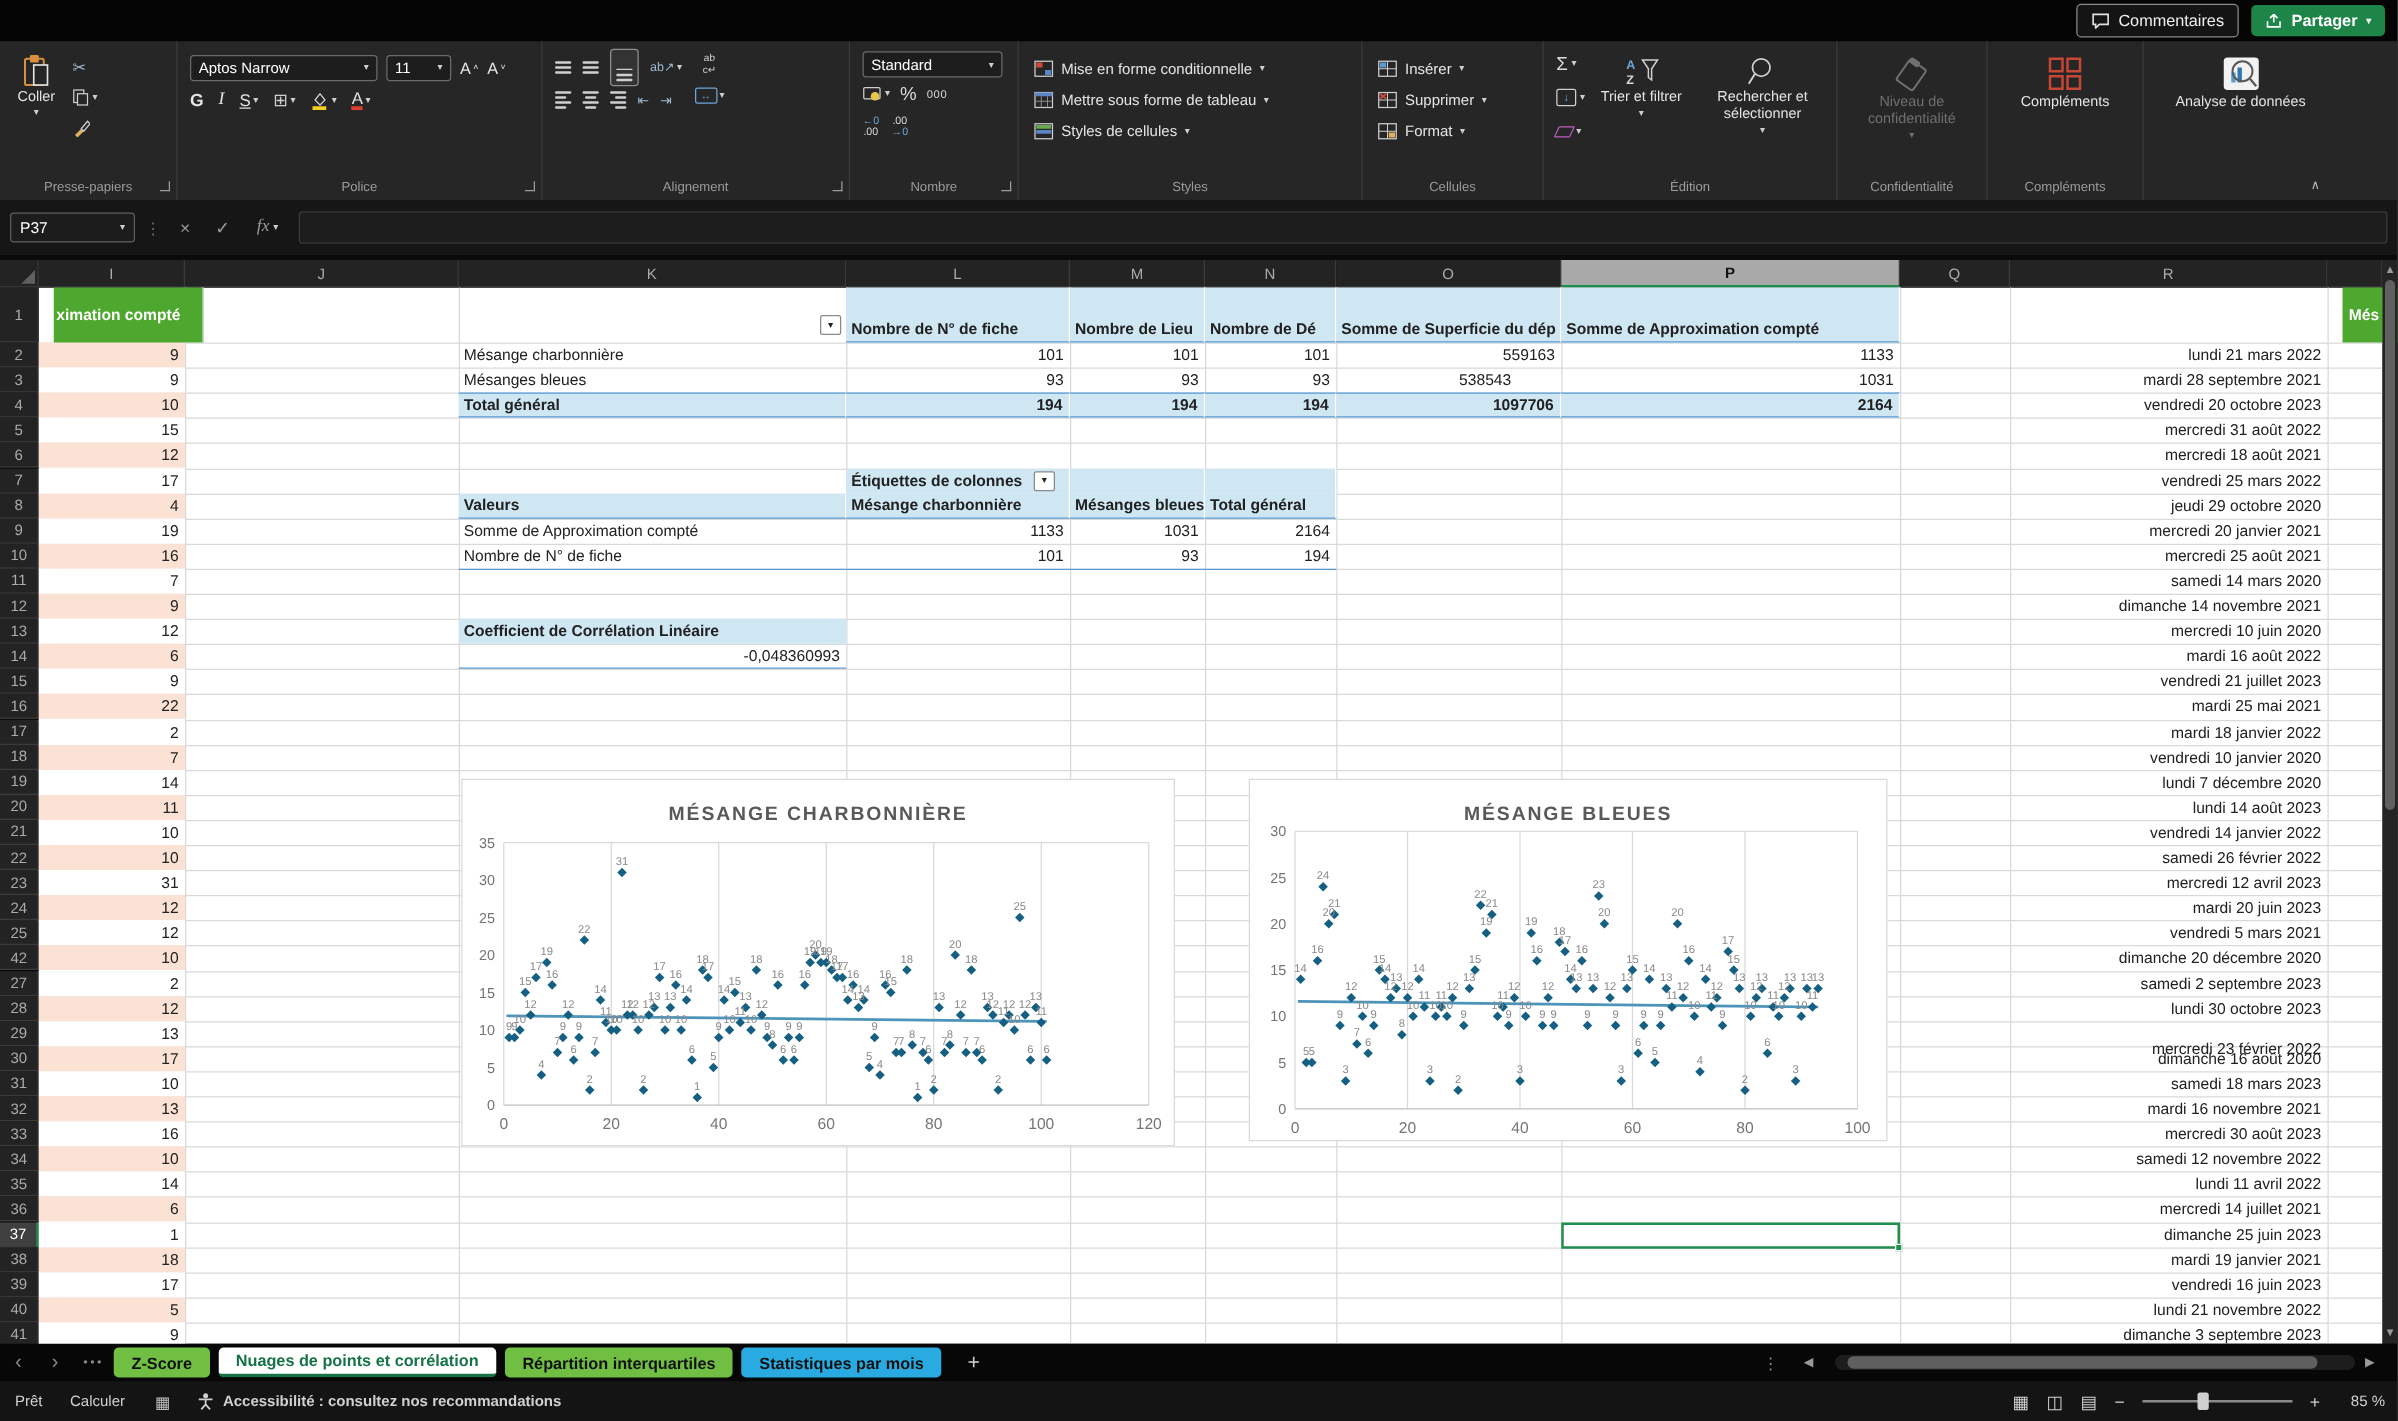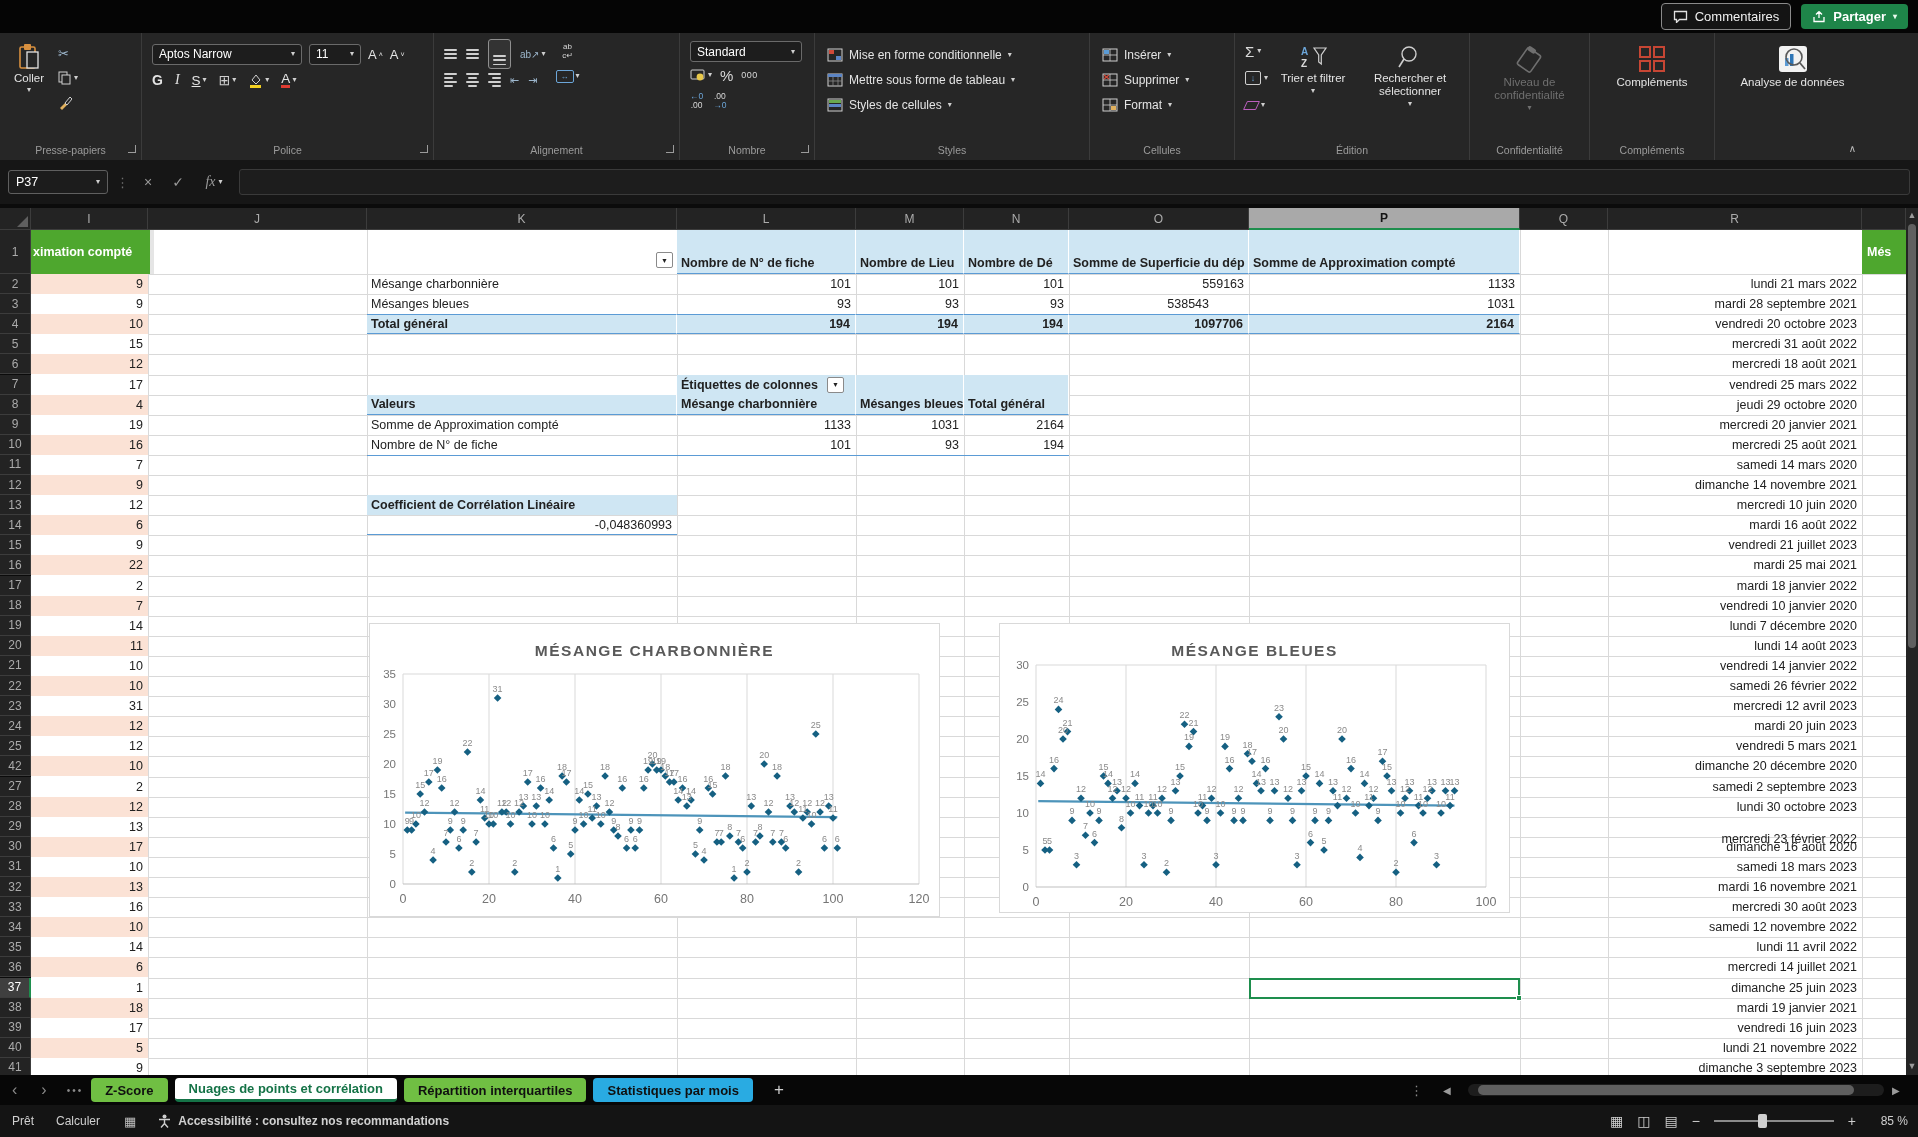"ximation compté" .greenhdr { border-right: 4px solid #e5e5e5 -> 1px solid #e5e5e5; margin-left: none -> 12px }
